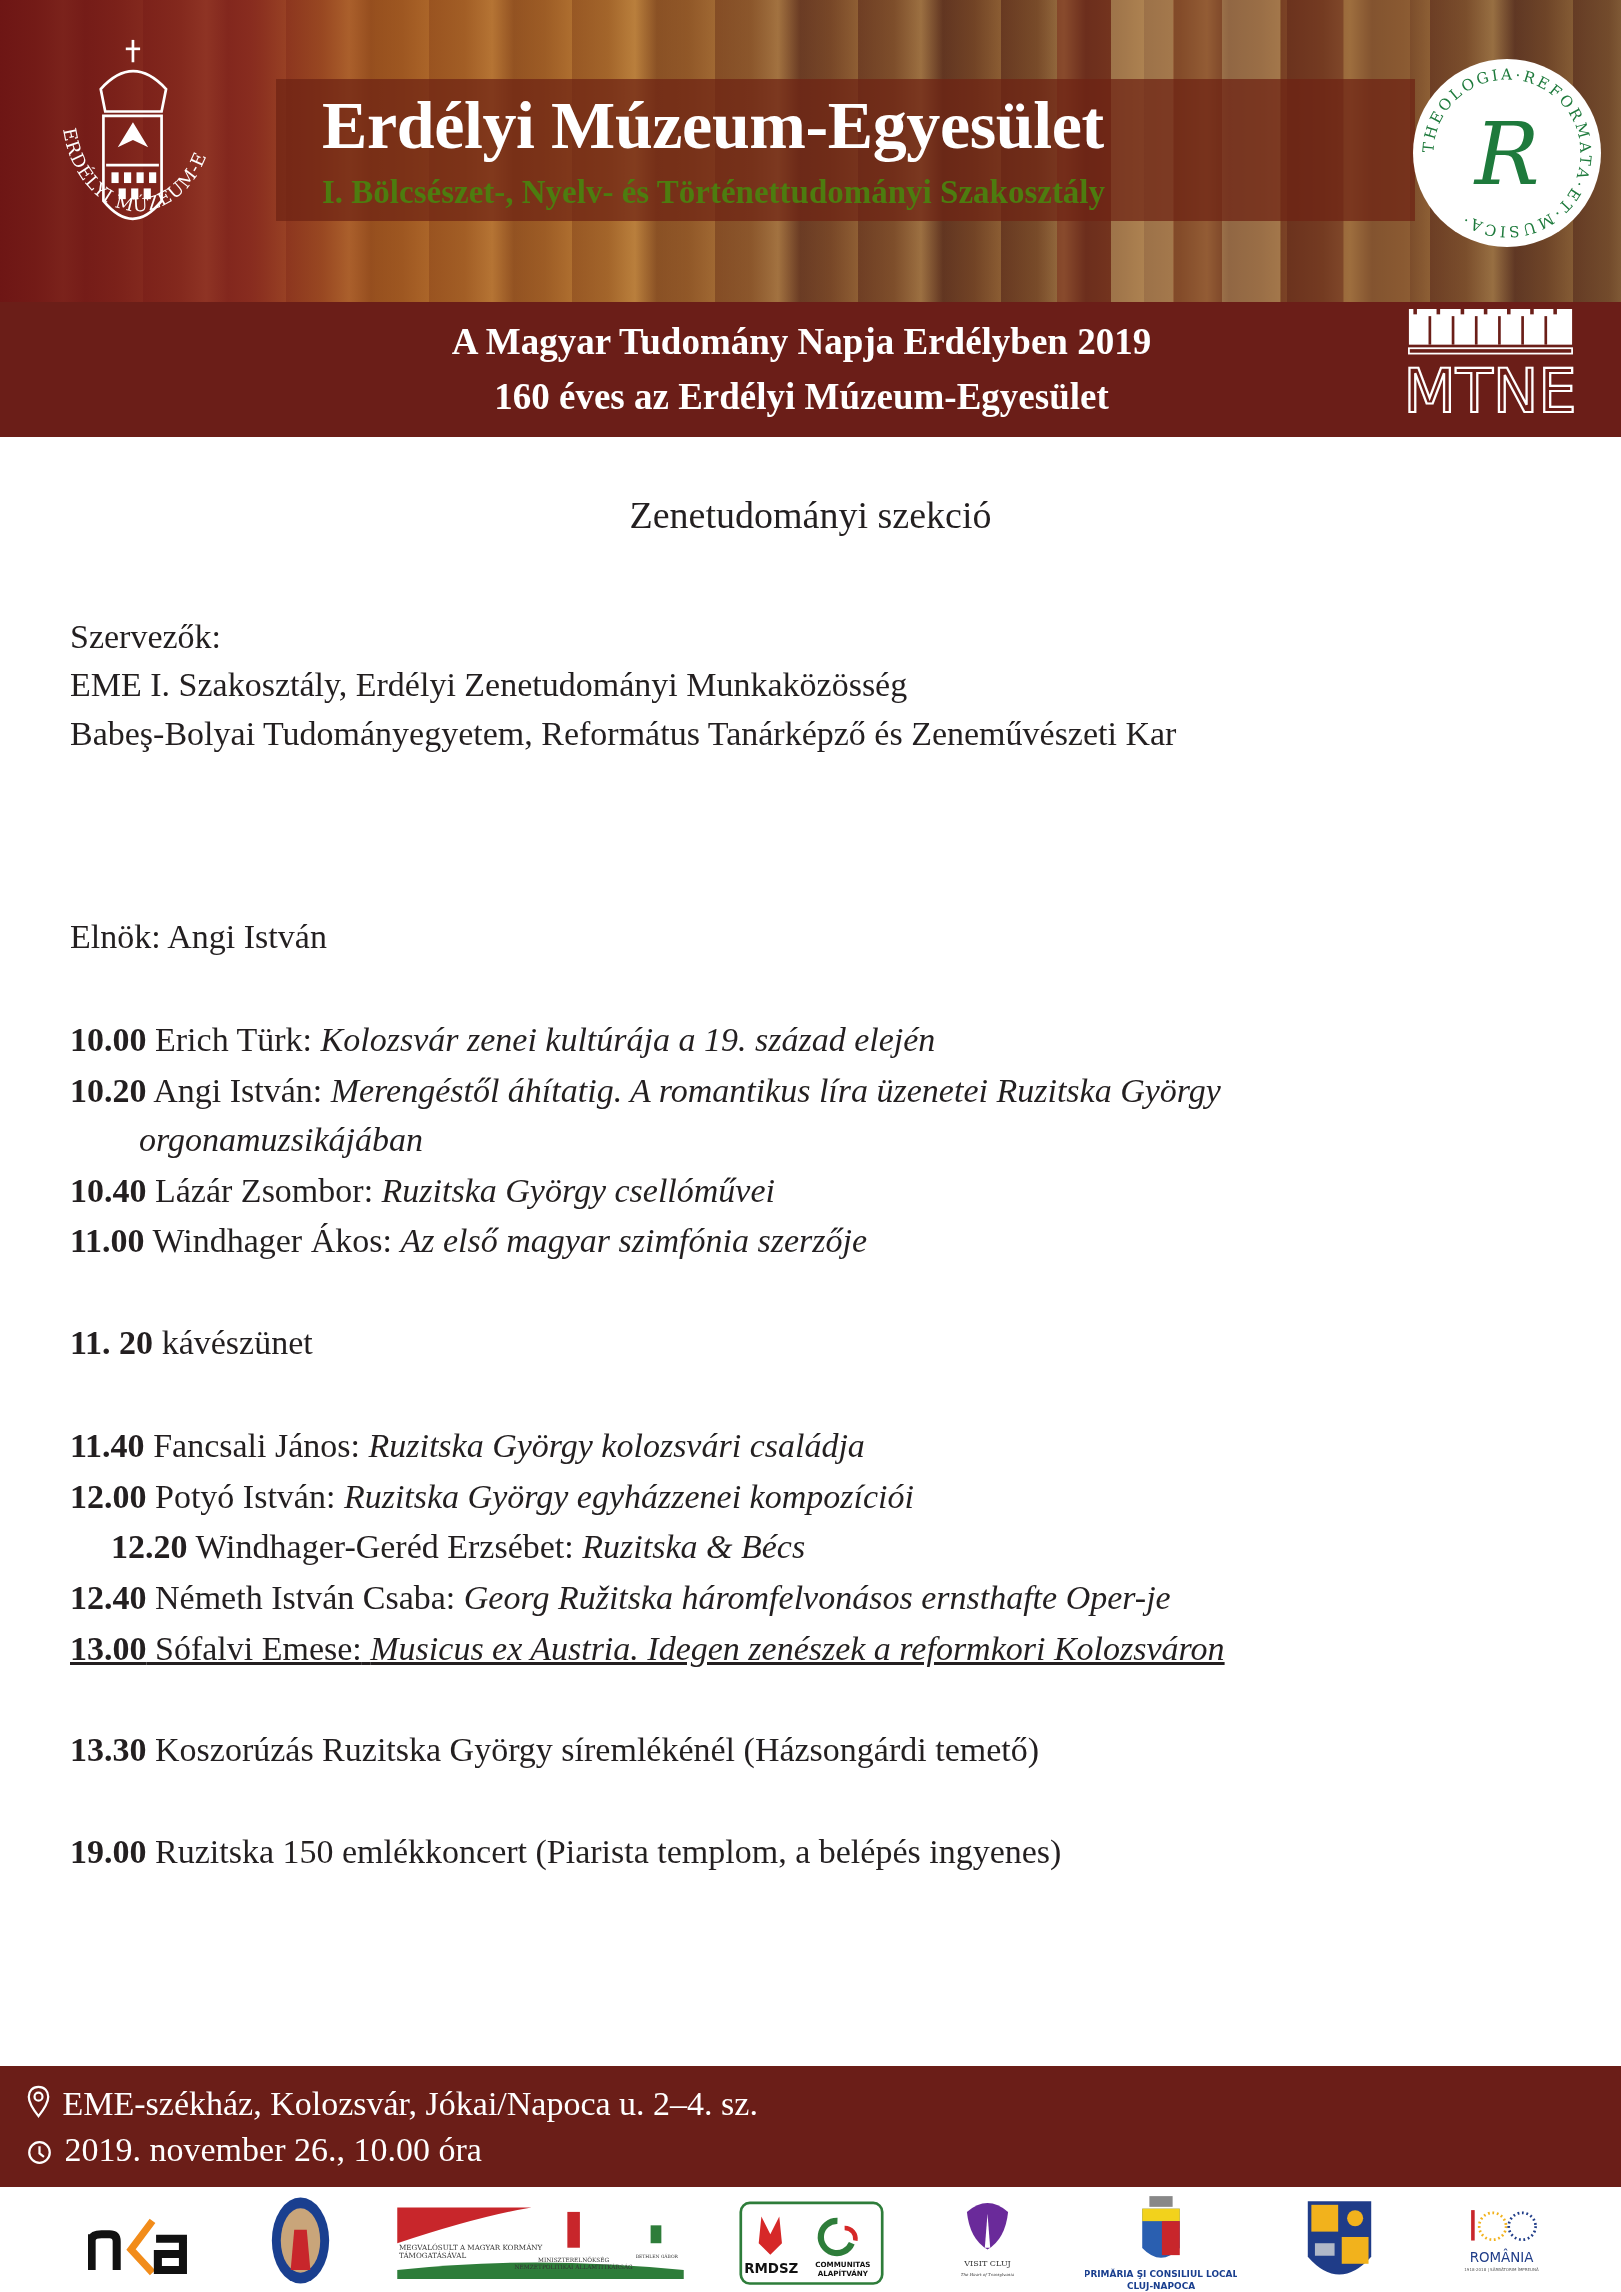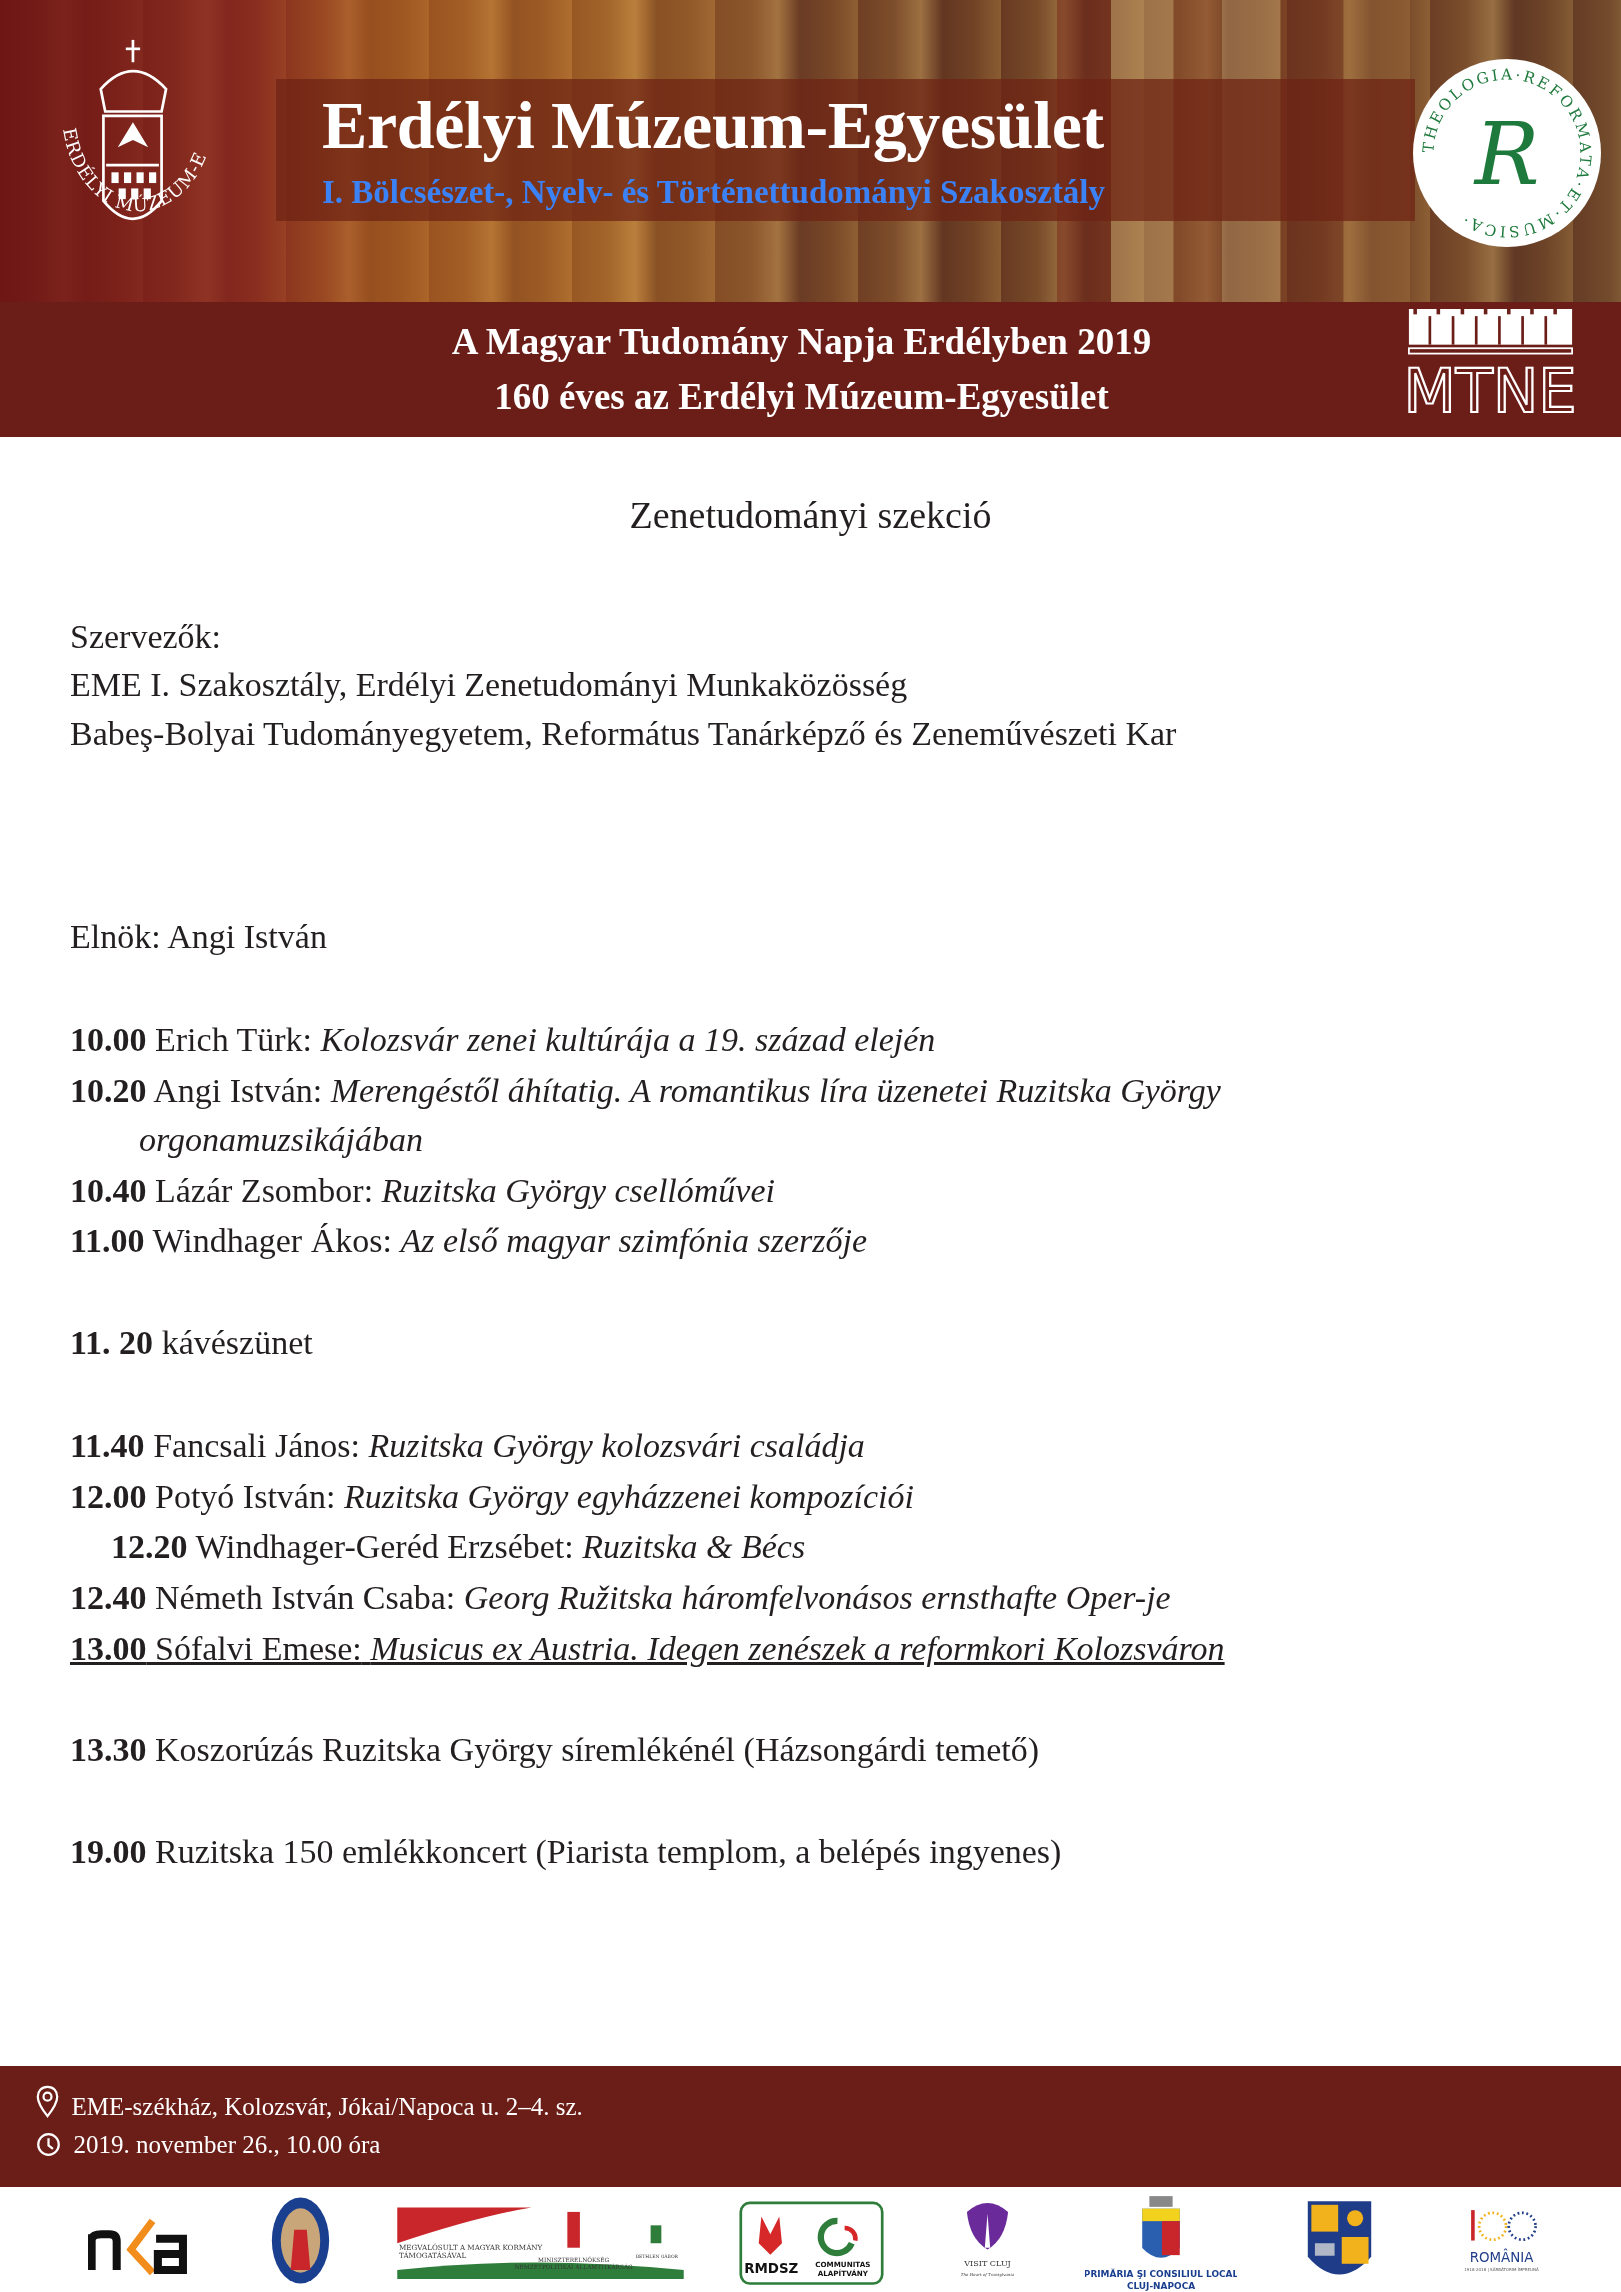"I. Bölcsészet-, Nyelv- és" #subtitle { color: #3b82f6 -> #4d7c0f }
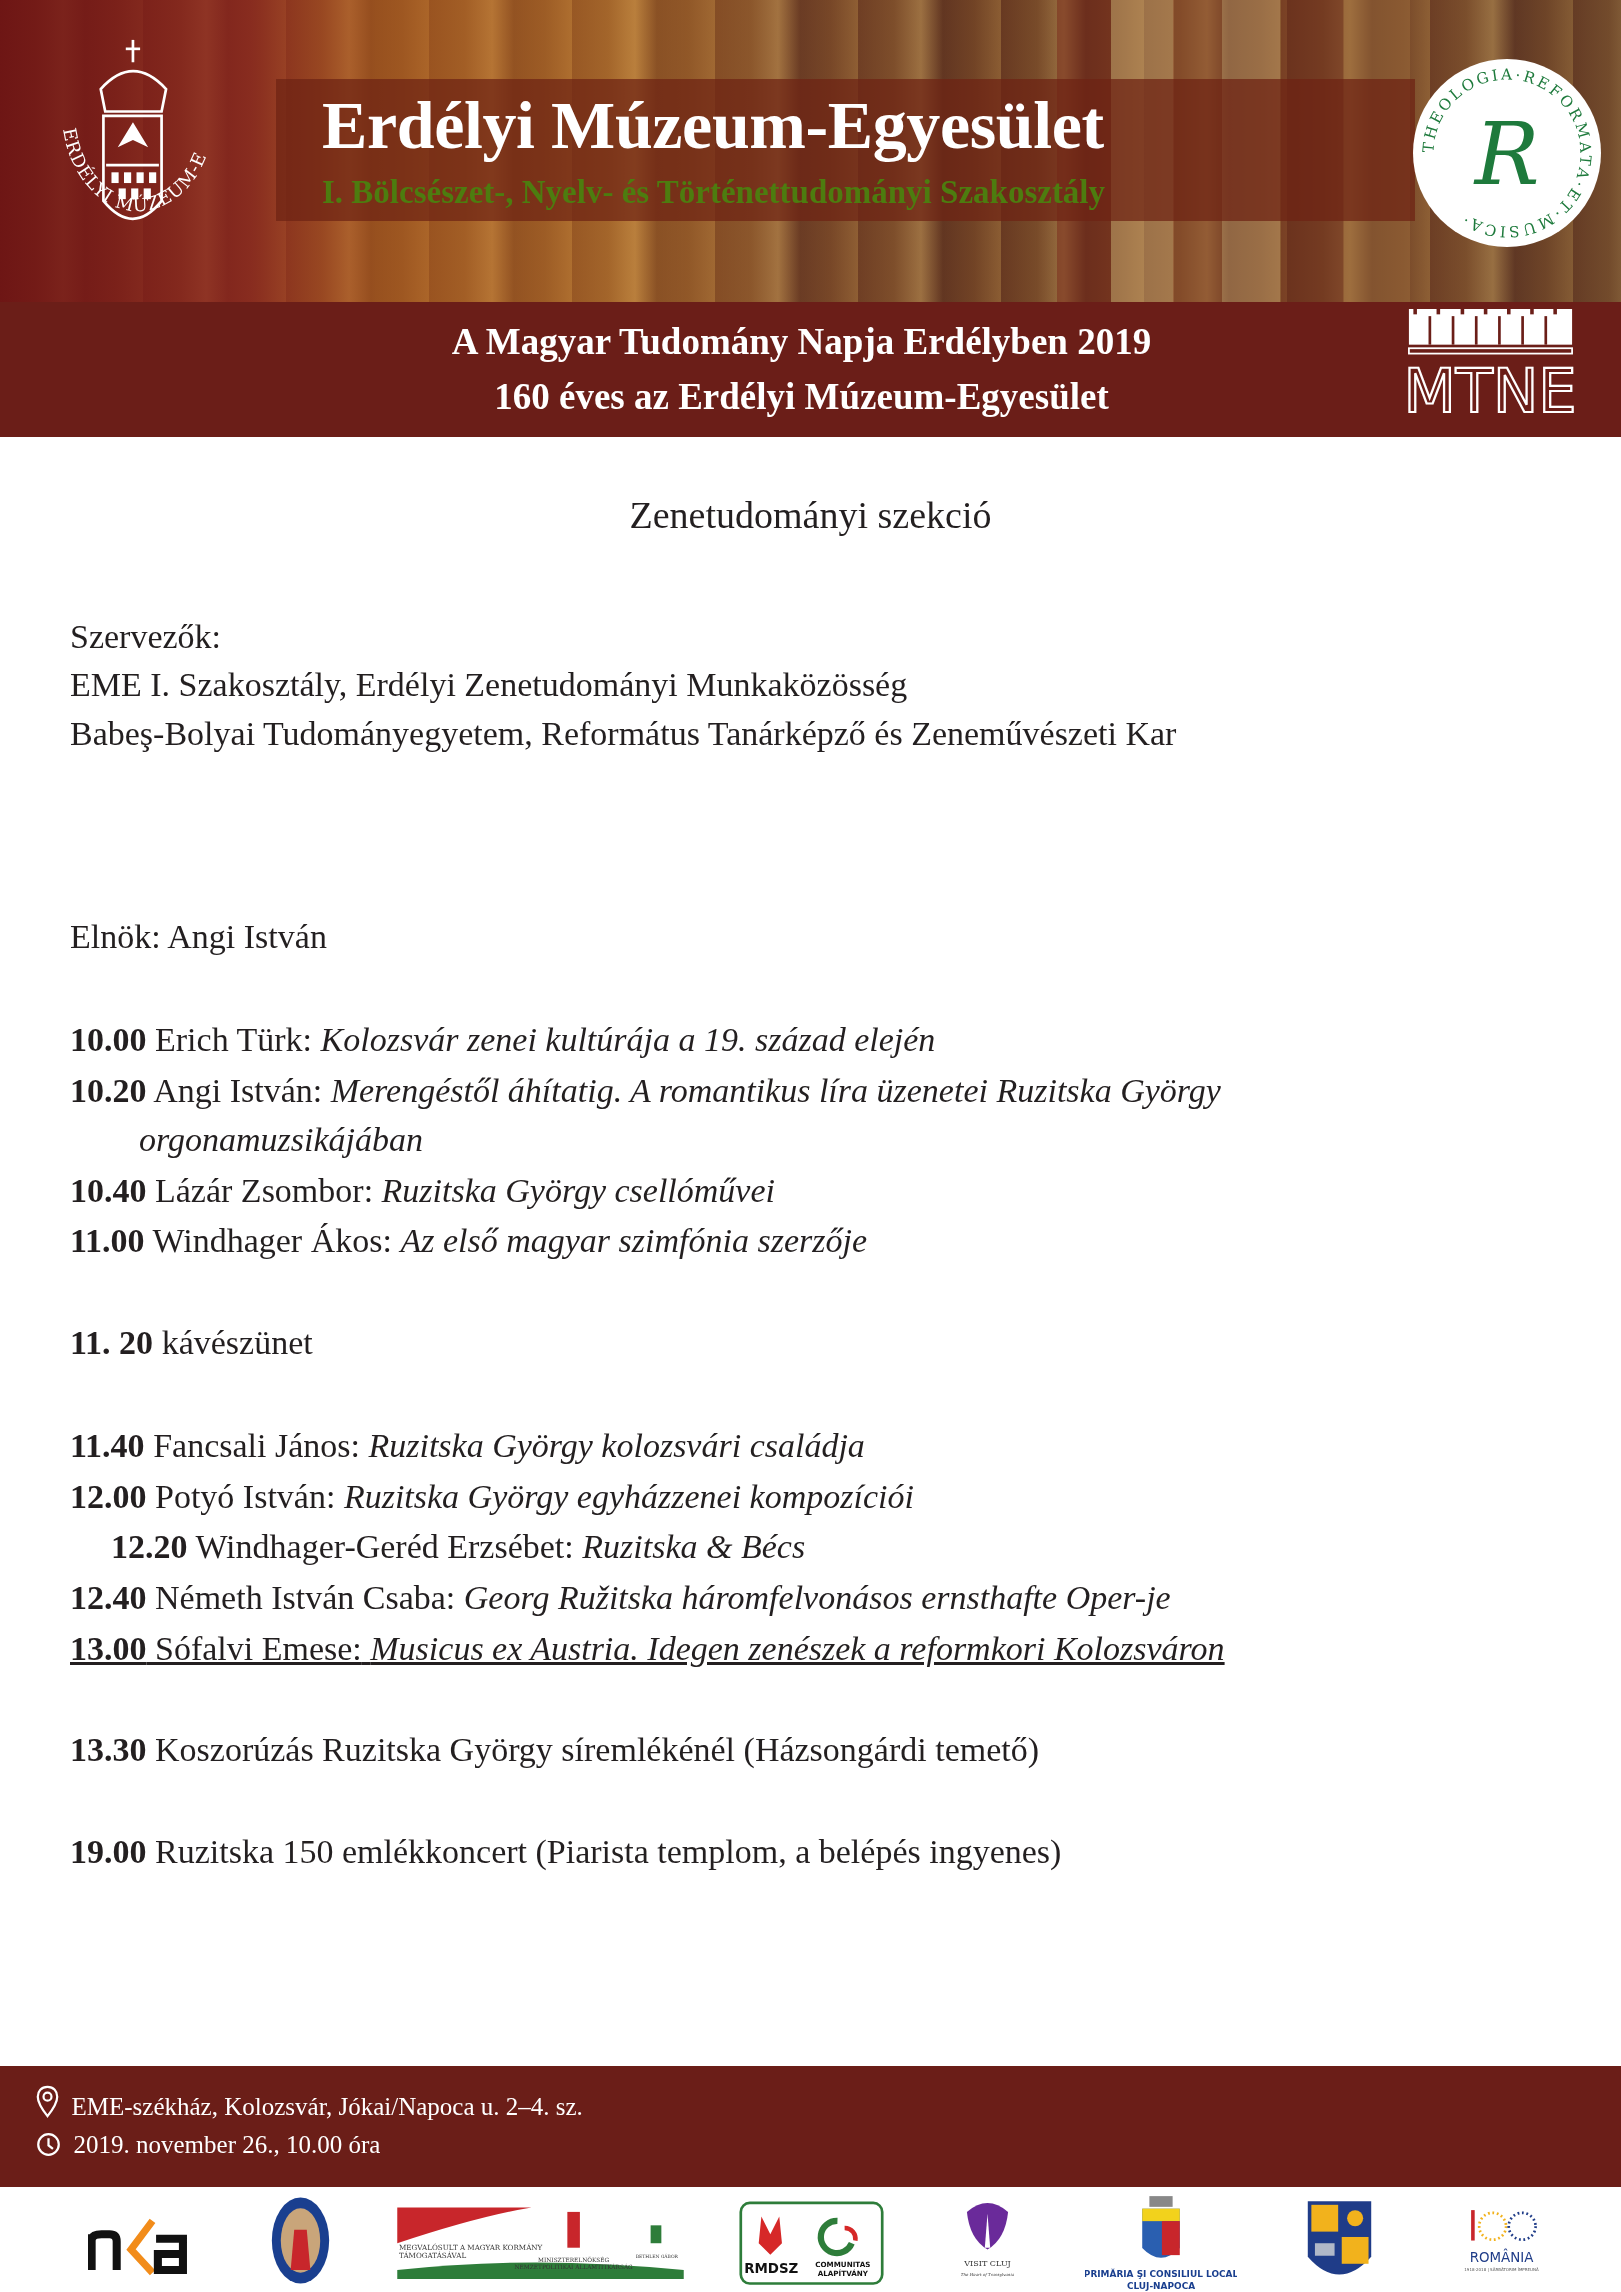"EME-székház, Kolozsvár, Jókai/Napoca u." .foot-line { font-size: 25px -> 34px; left: 36px -> 27px }
